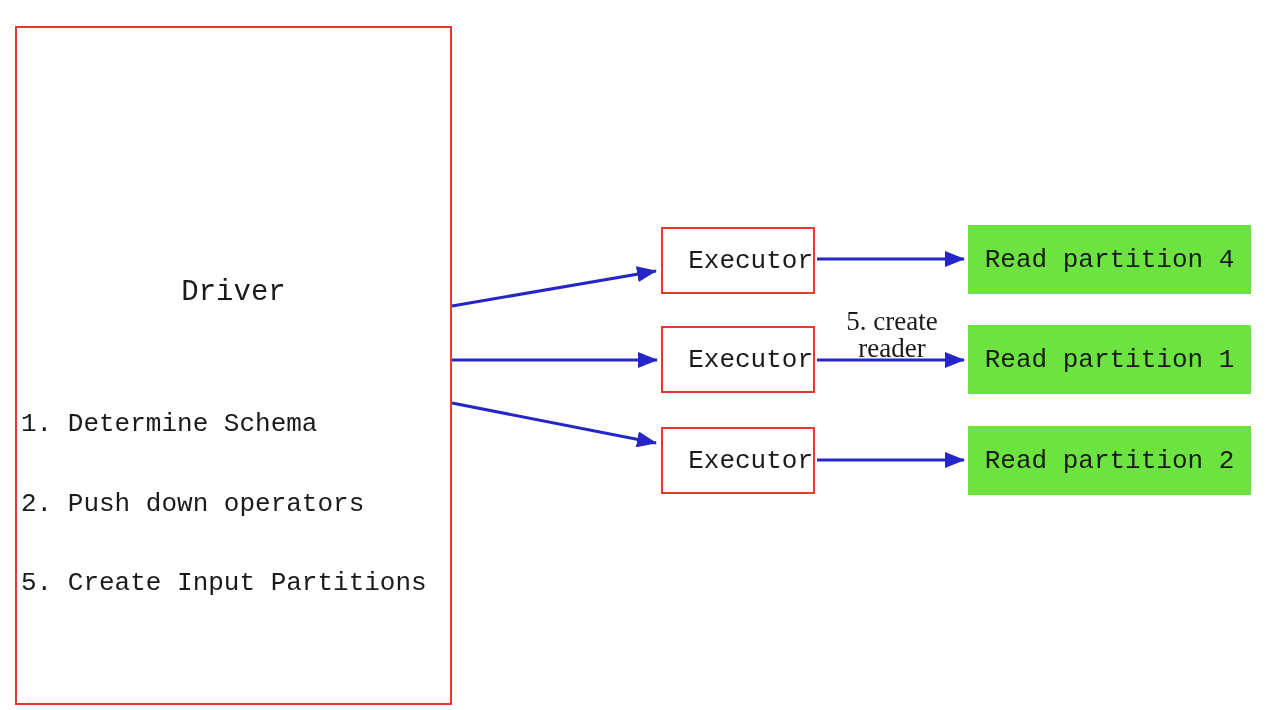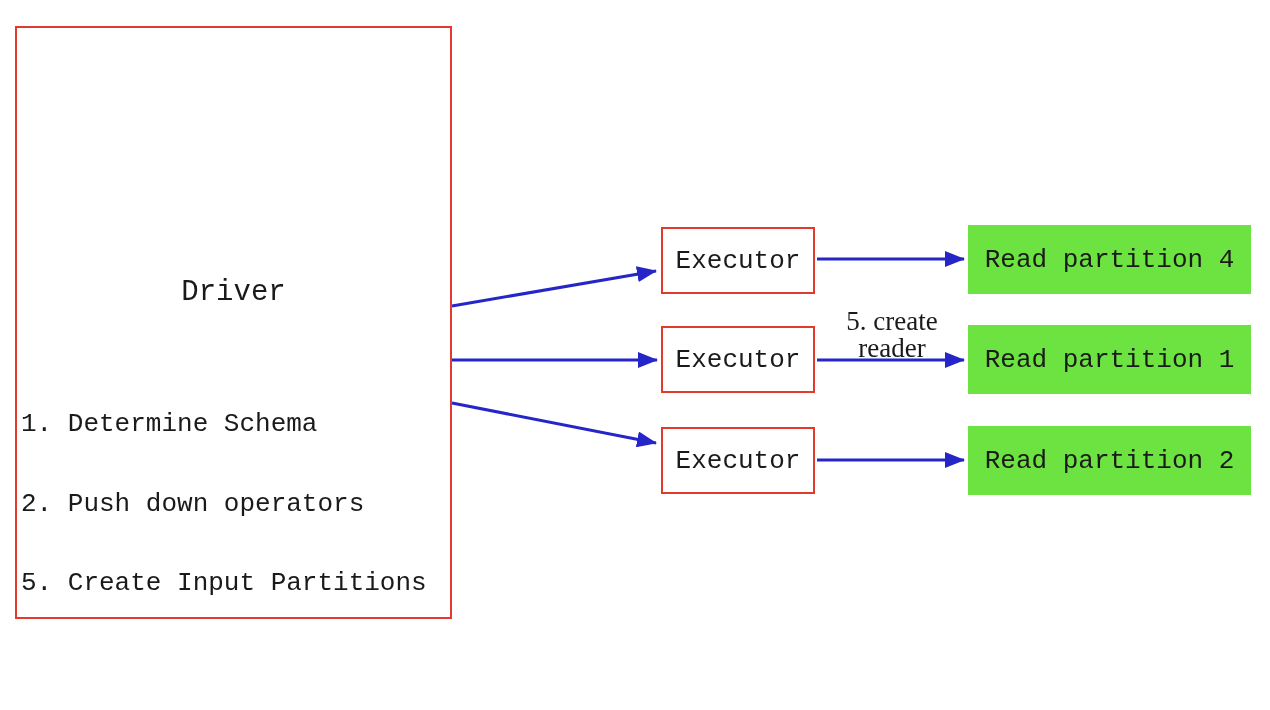"Executor" .executor-box { justify-content: center -> flex-end }
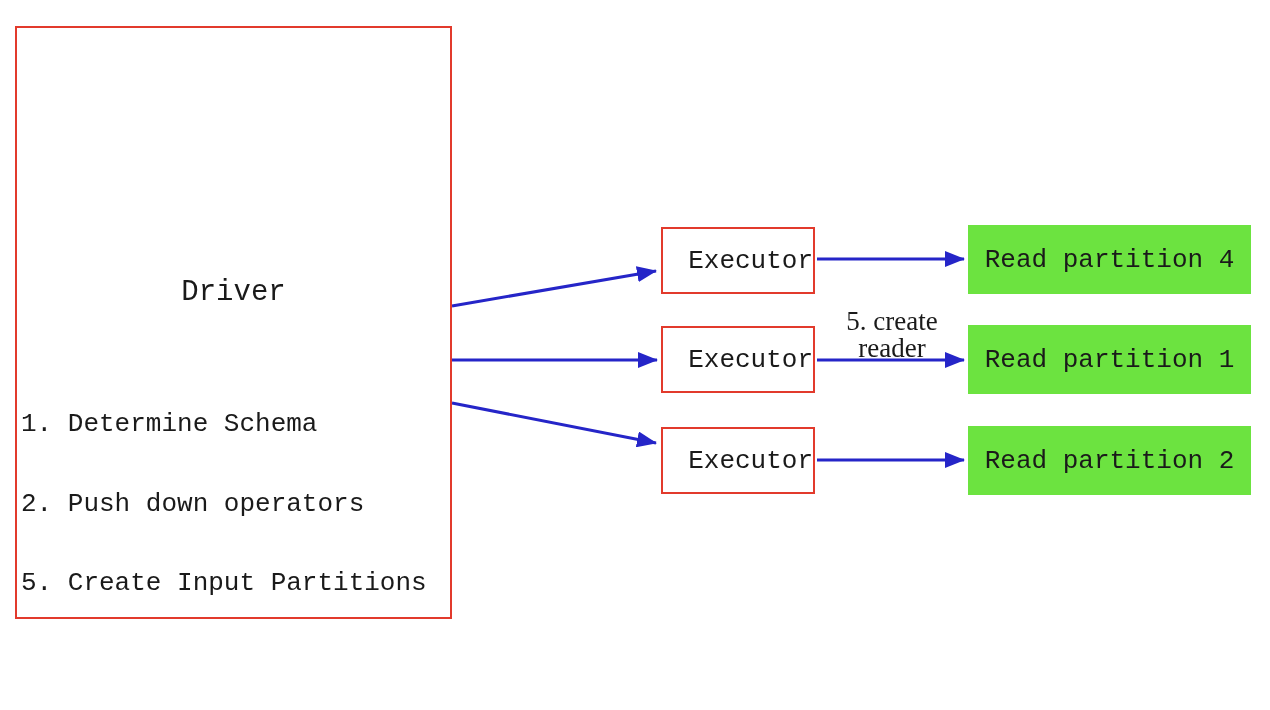"Driver" .driver-box { height: 593px -> 679px }
